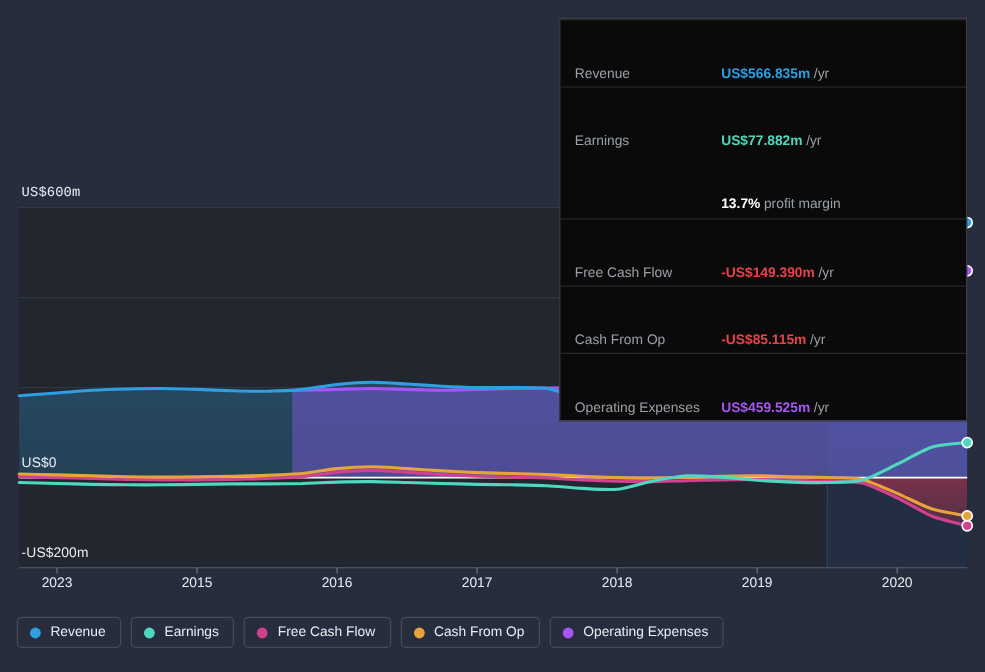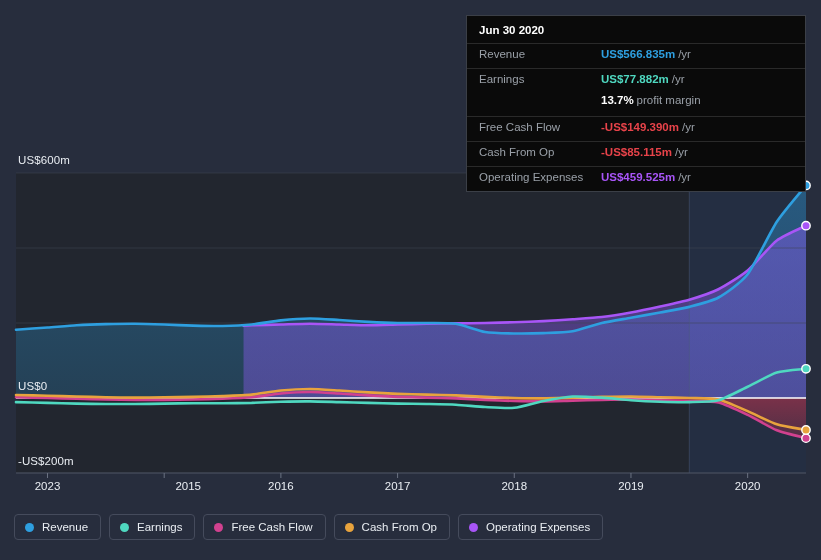"Jun 30 2020" div.tt-title { html: <div>Jun 30 2020</div> -> none }
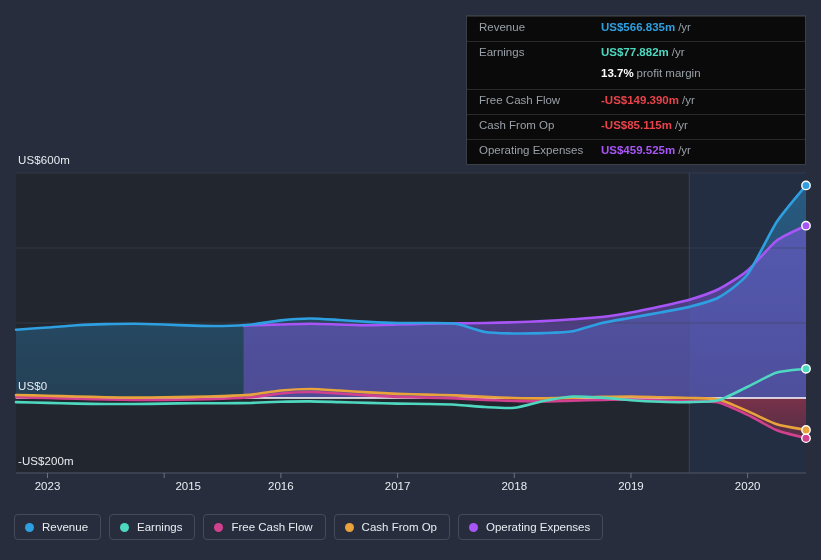"/yr" .tt-unit { margin-top: none -> 35px }
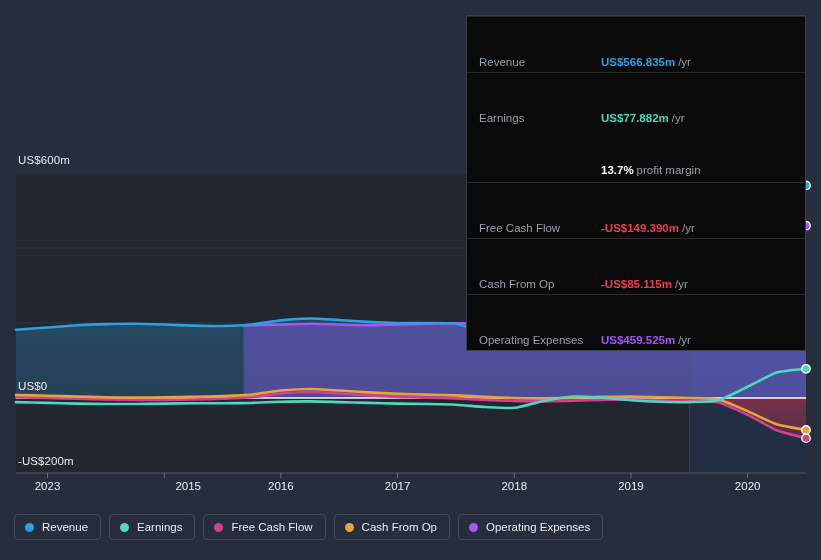"US$600m" .ylab-600 { font-family: none -> Liberation Mono, monospace }
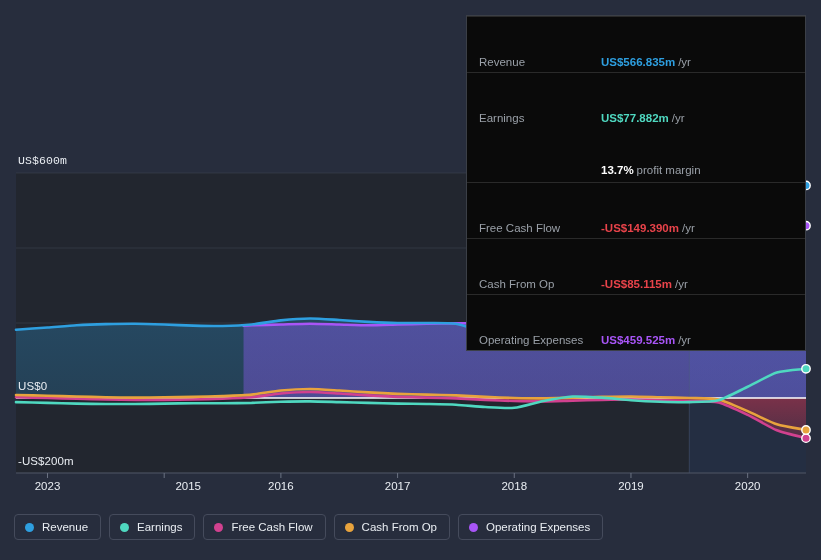"2015" div.xlab { margin-left: 24px -> none }
